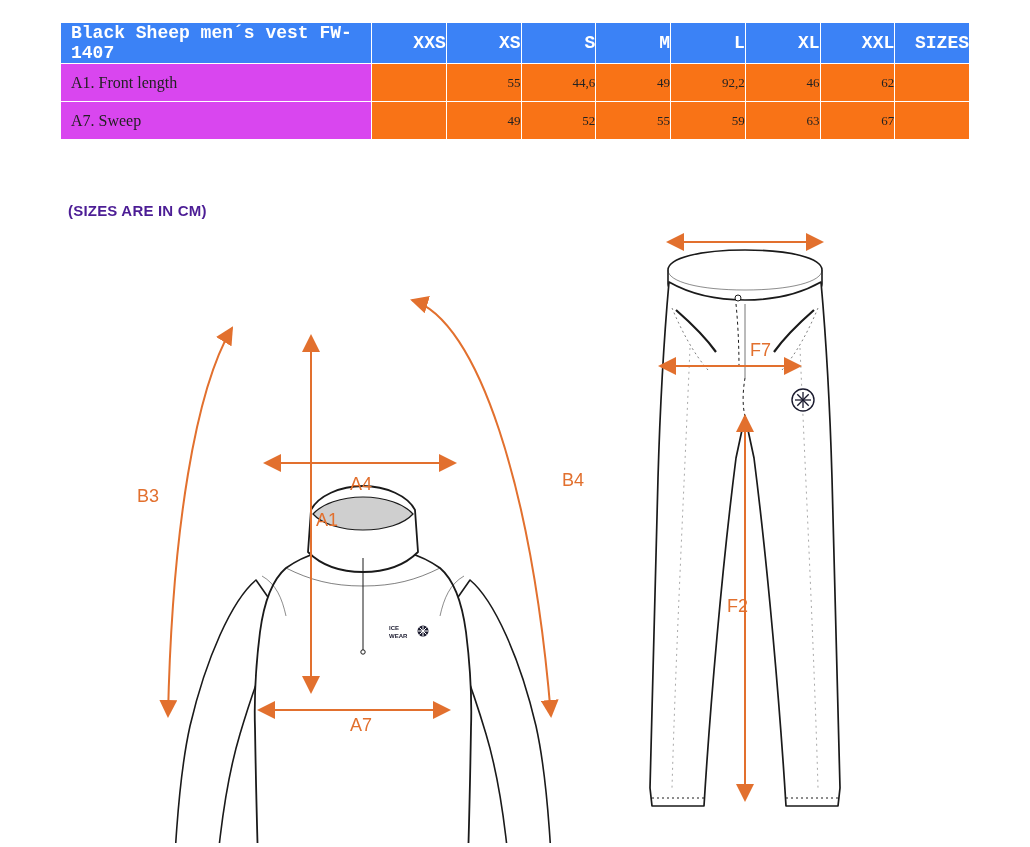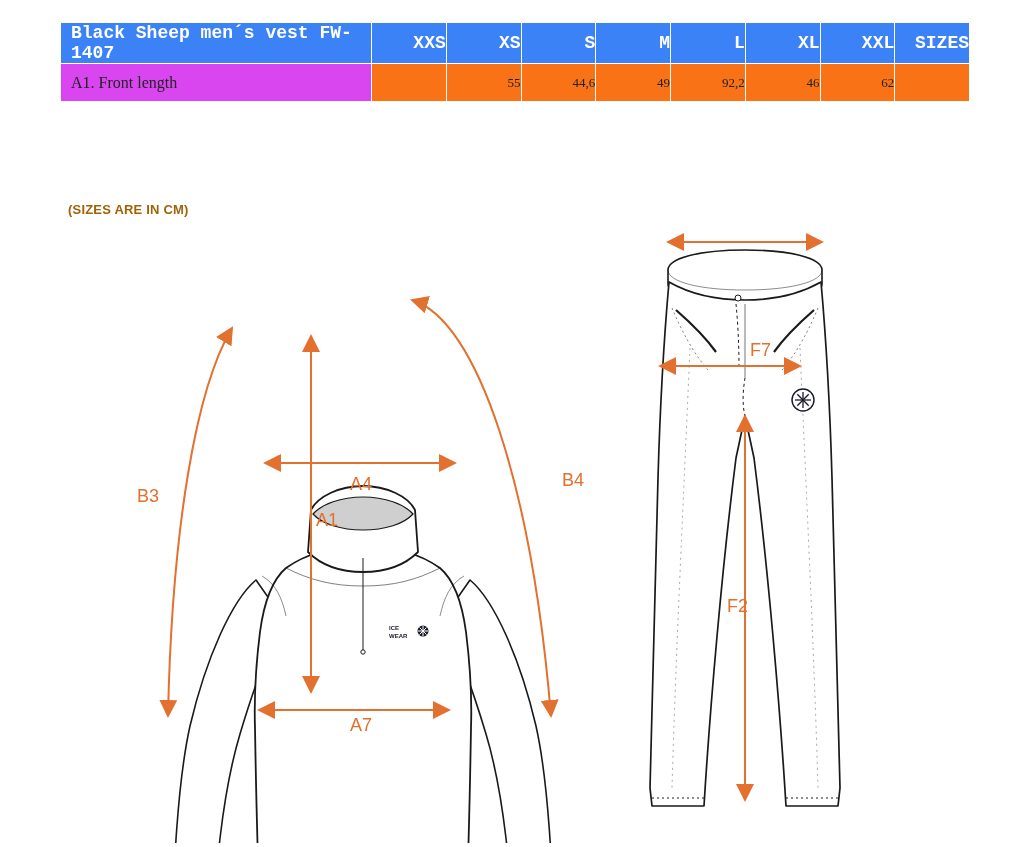"A7. Sweep" tr { html: none -> <tr> <td>A7. Sweep</td> <td></td> <td>49</td> <td>52</td> <td>55</td> <td>59</td> <td>63</td> <td>67</td> <td></td> </tr> }
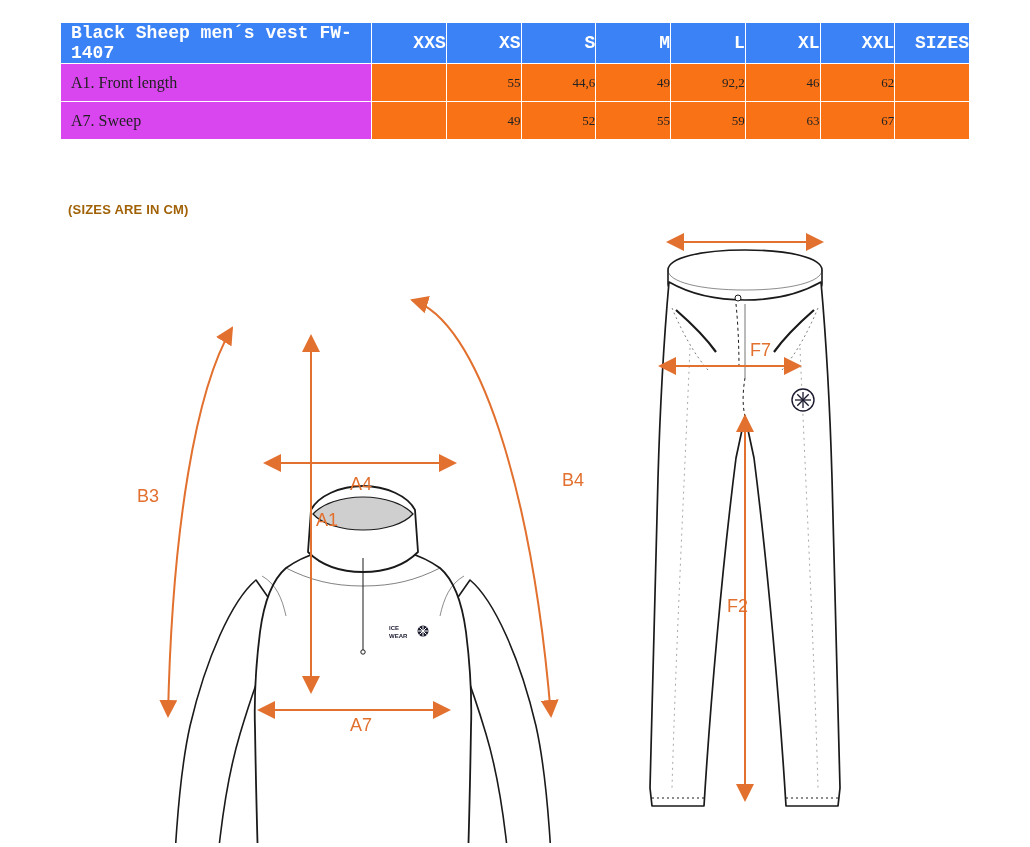"(SIZES ARE IN CM)" .note { color: #a16207 -> #4c1d95; font-size: 13px -> 15px }
